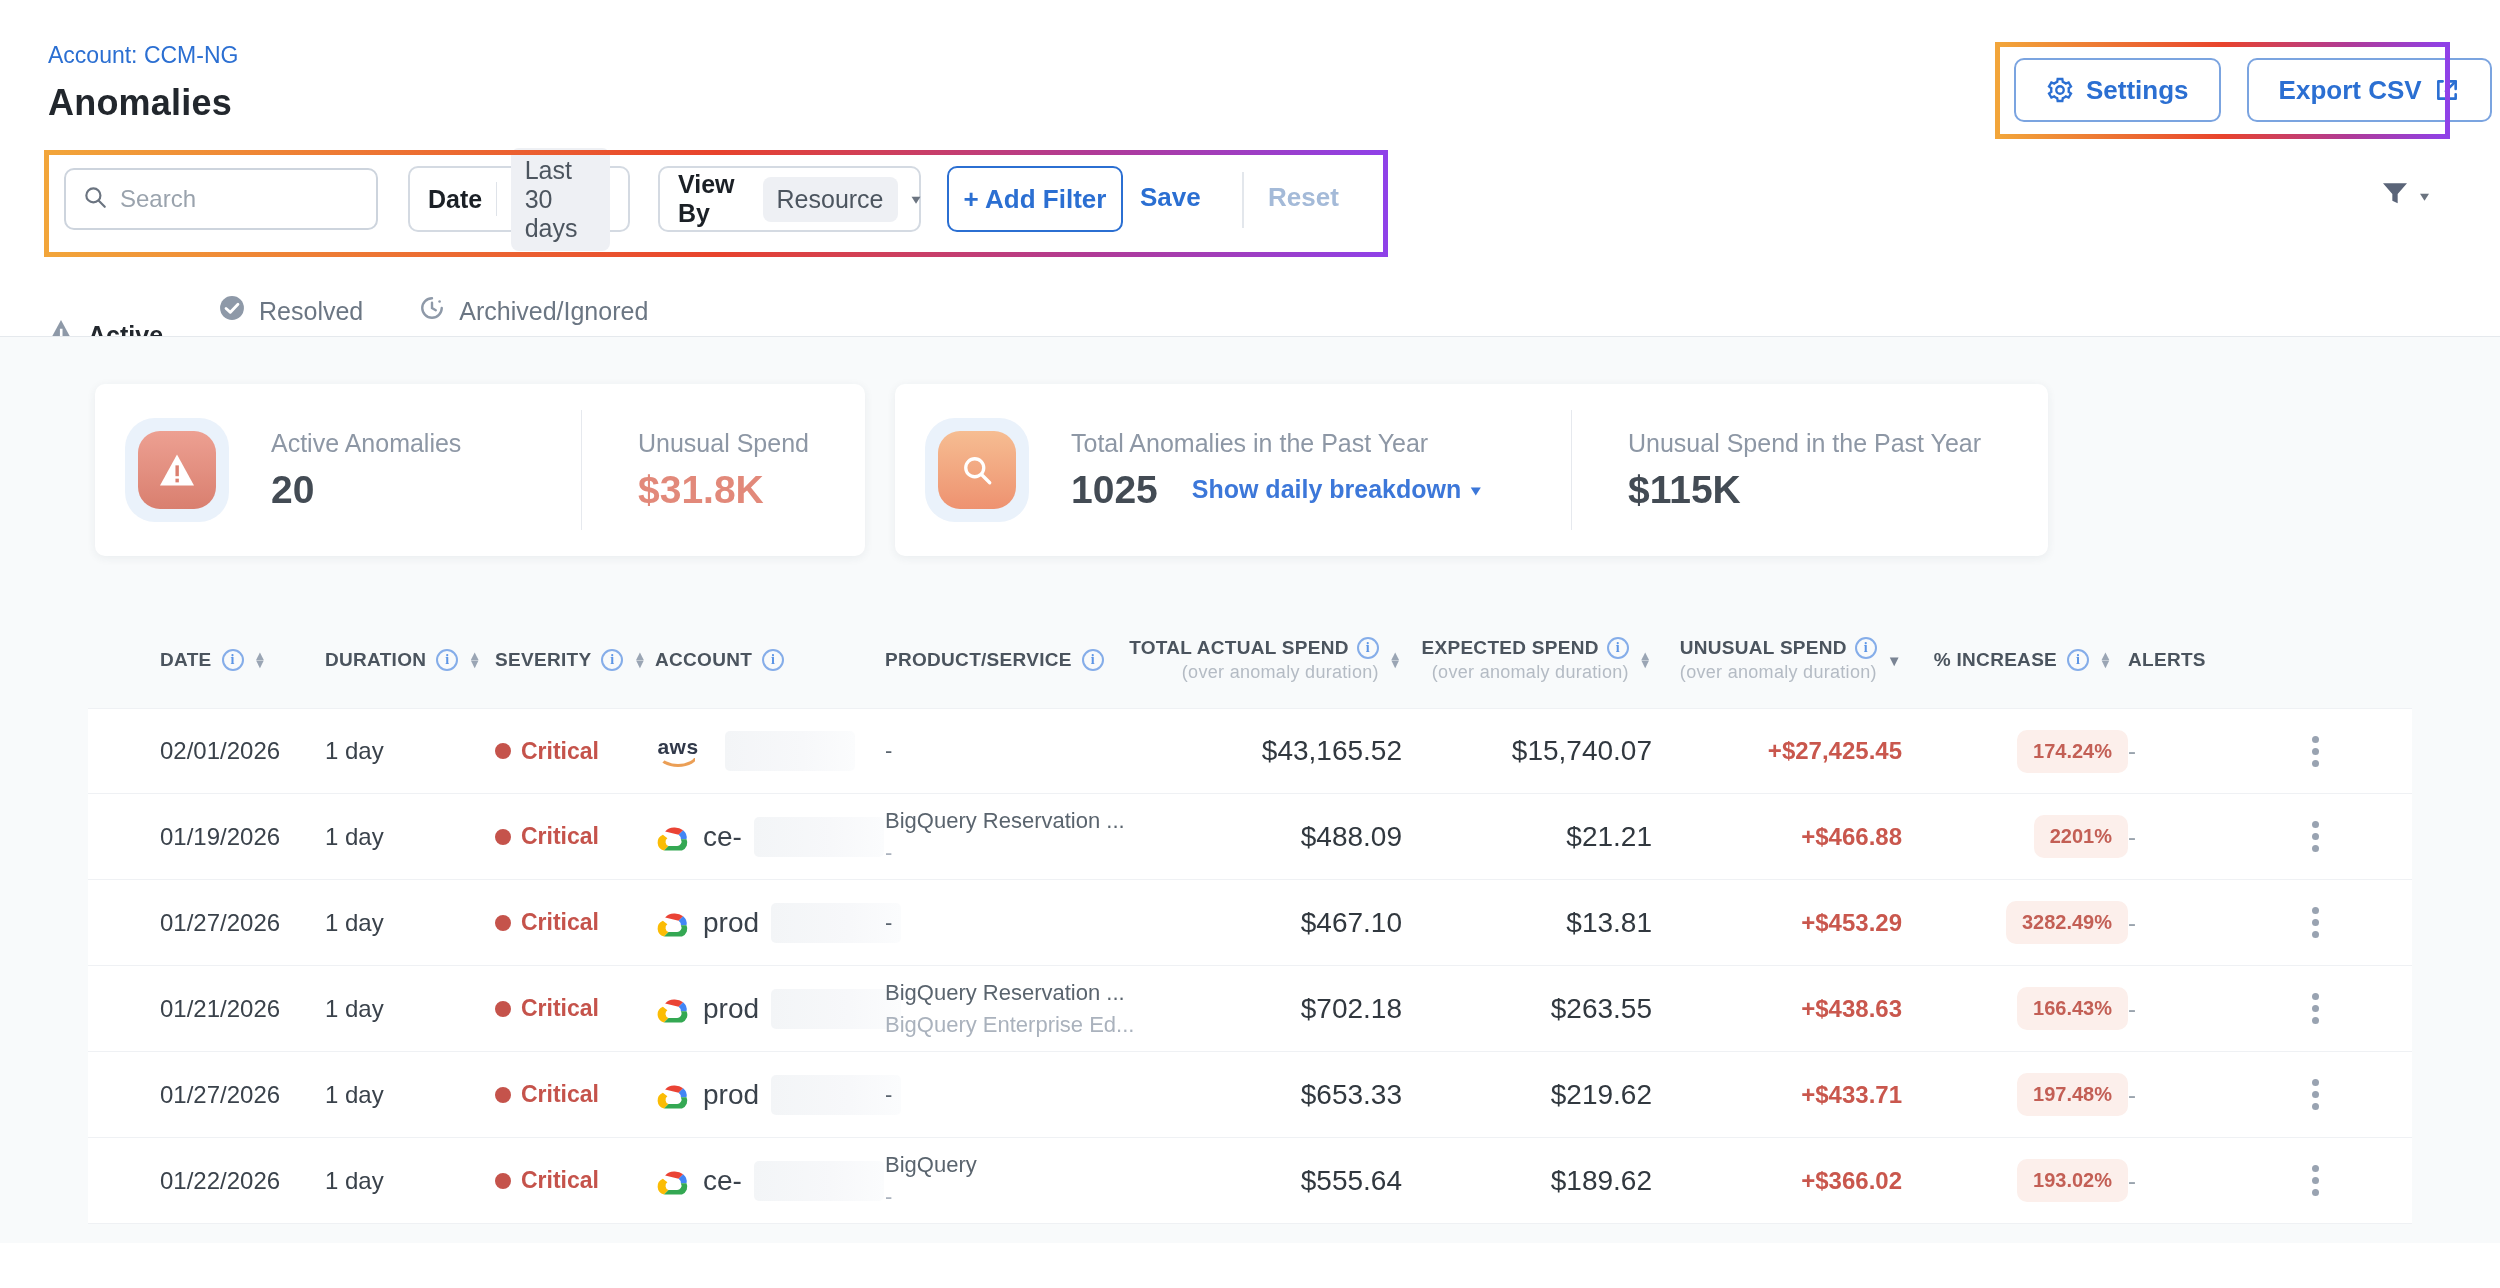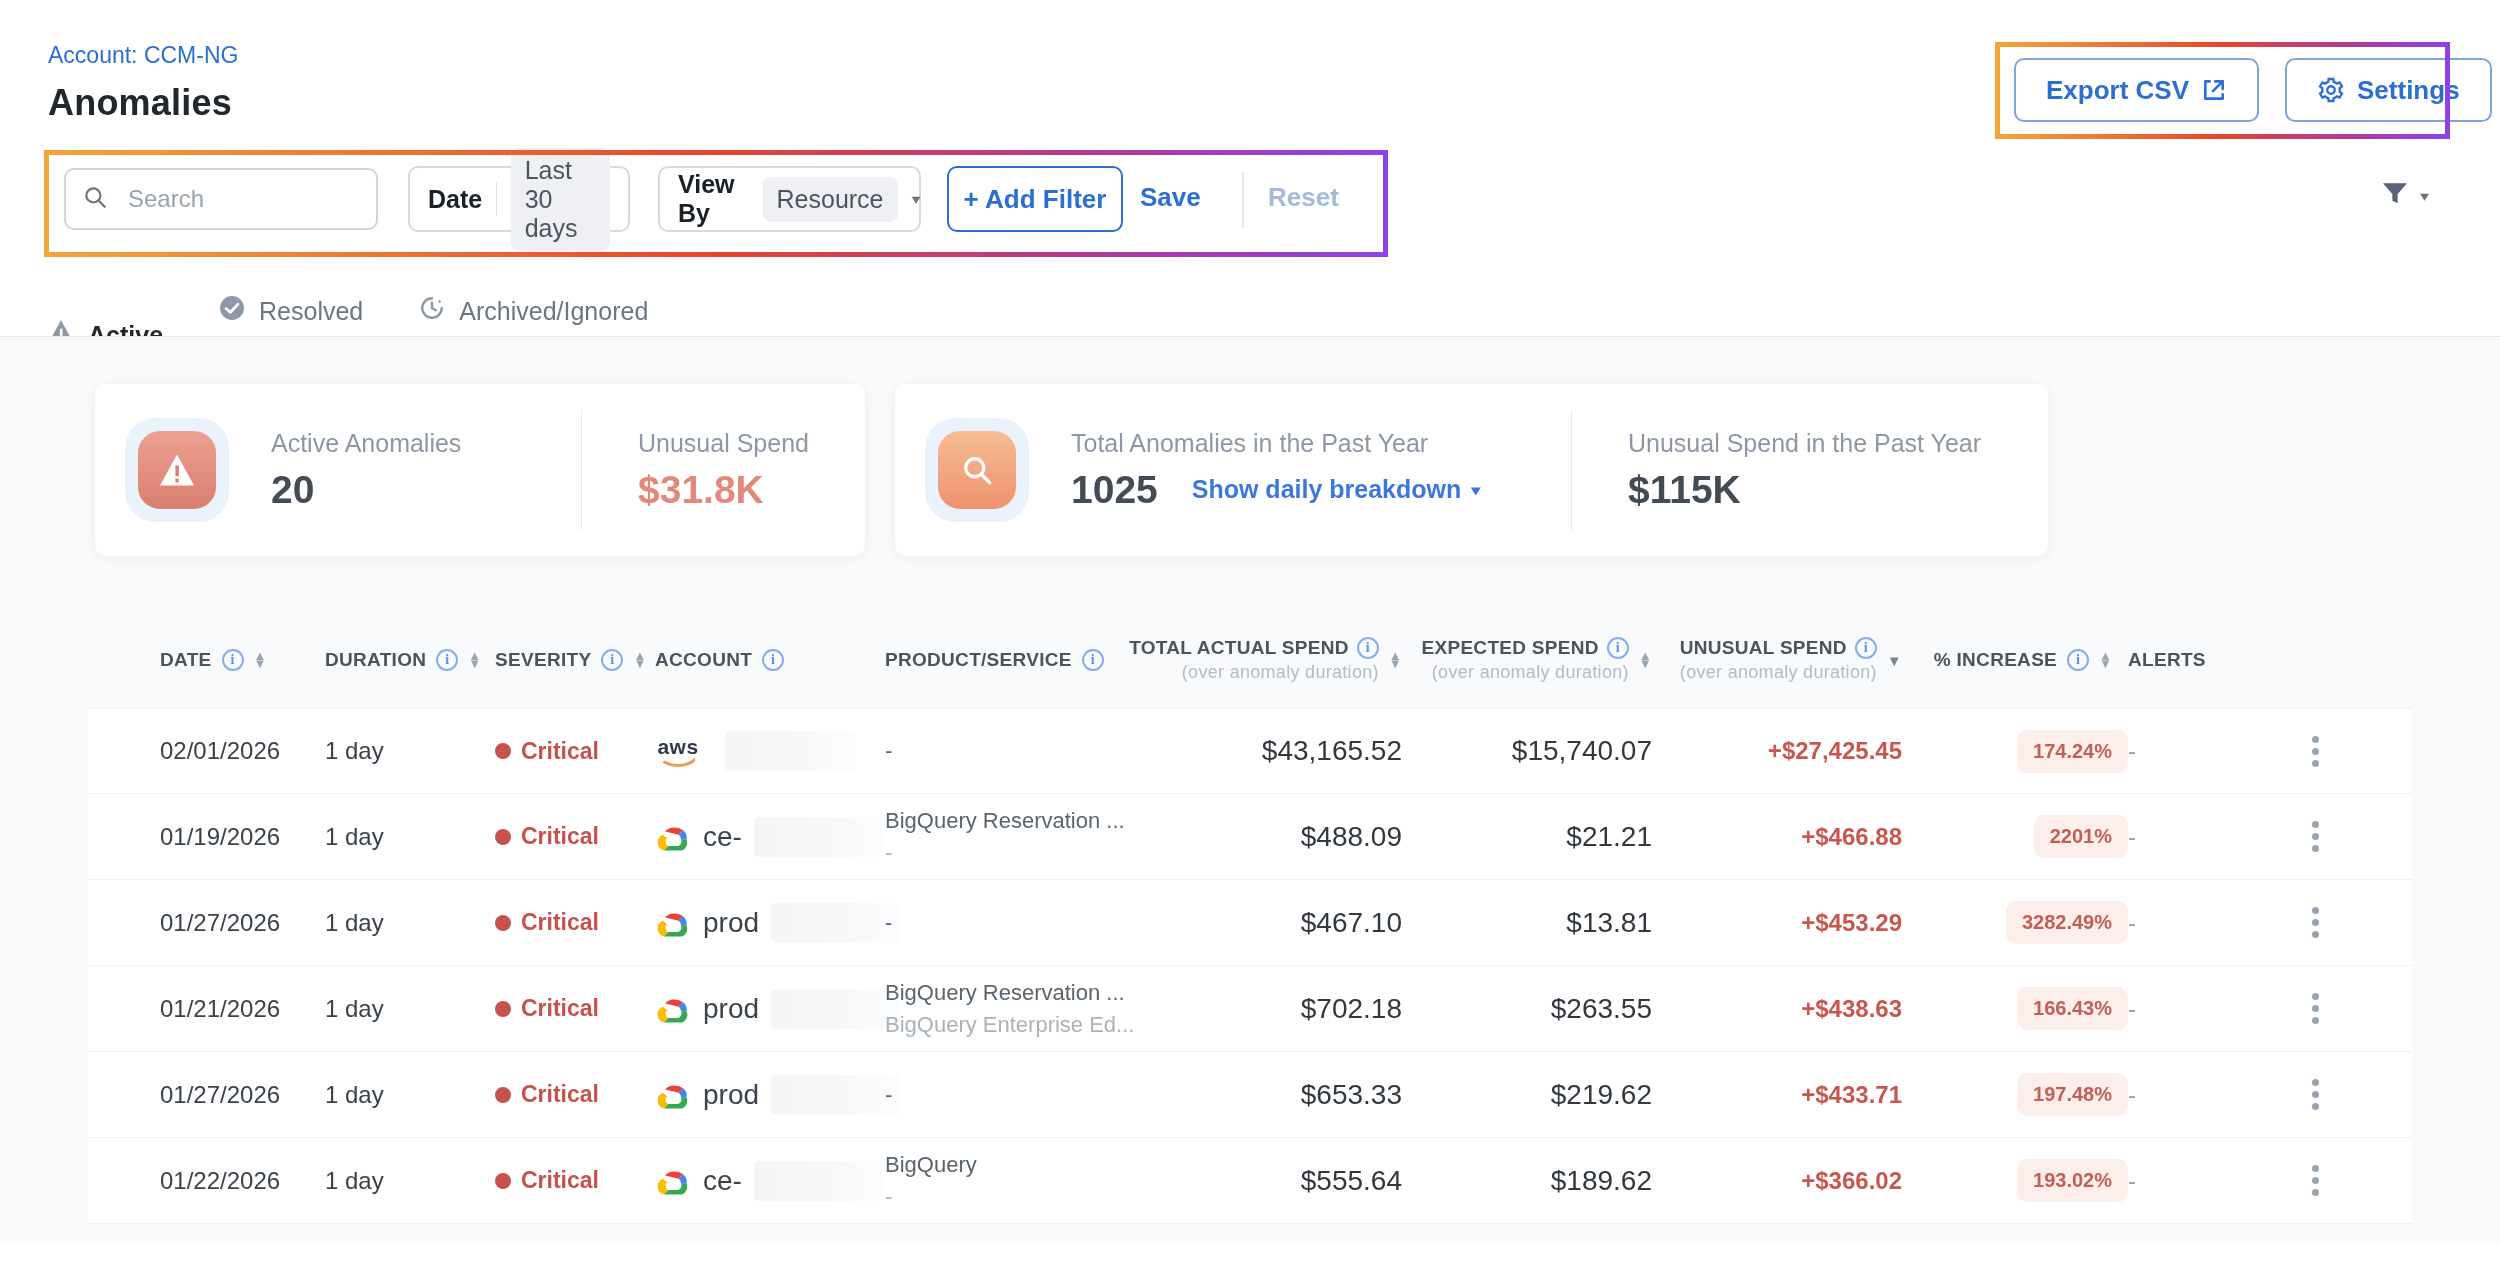"Export CSV" button.btn-outline { order: before "Settings" -> after "Settings" }
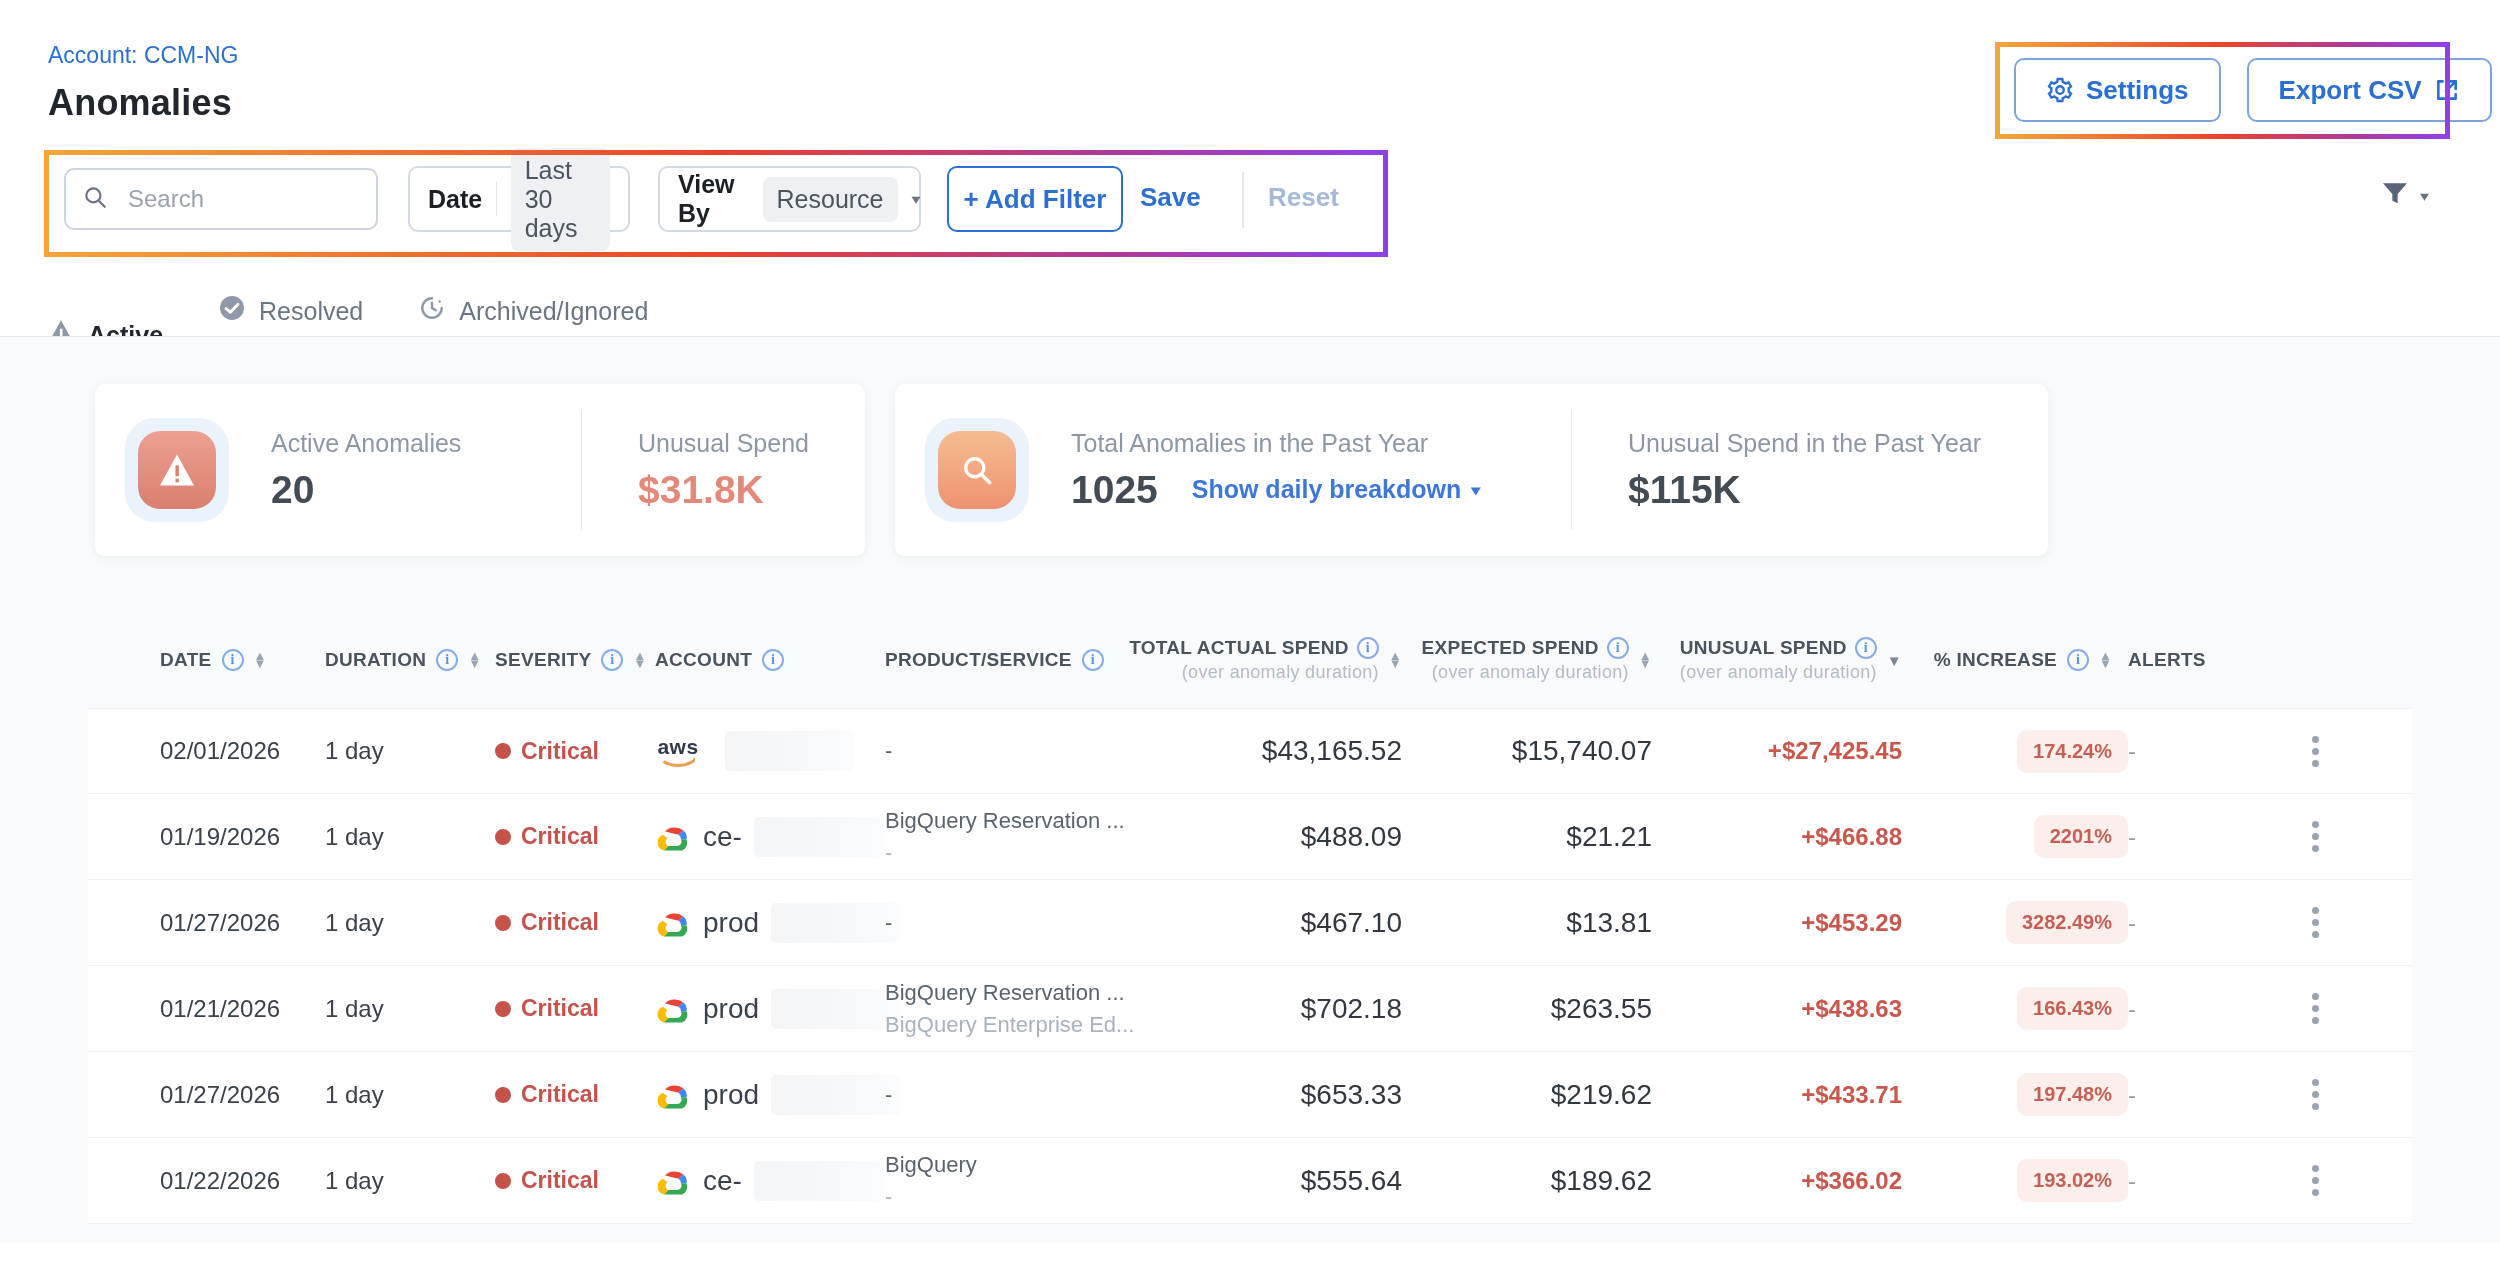"Search" .search-box input { margin-left: 8px -> none }
